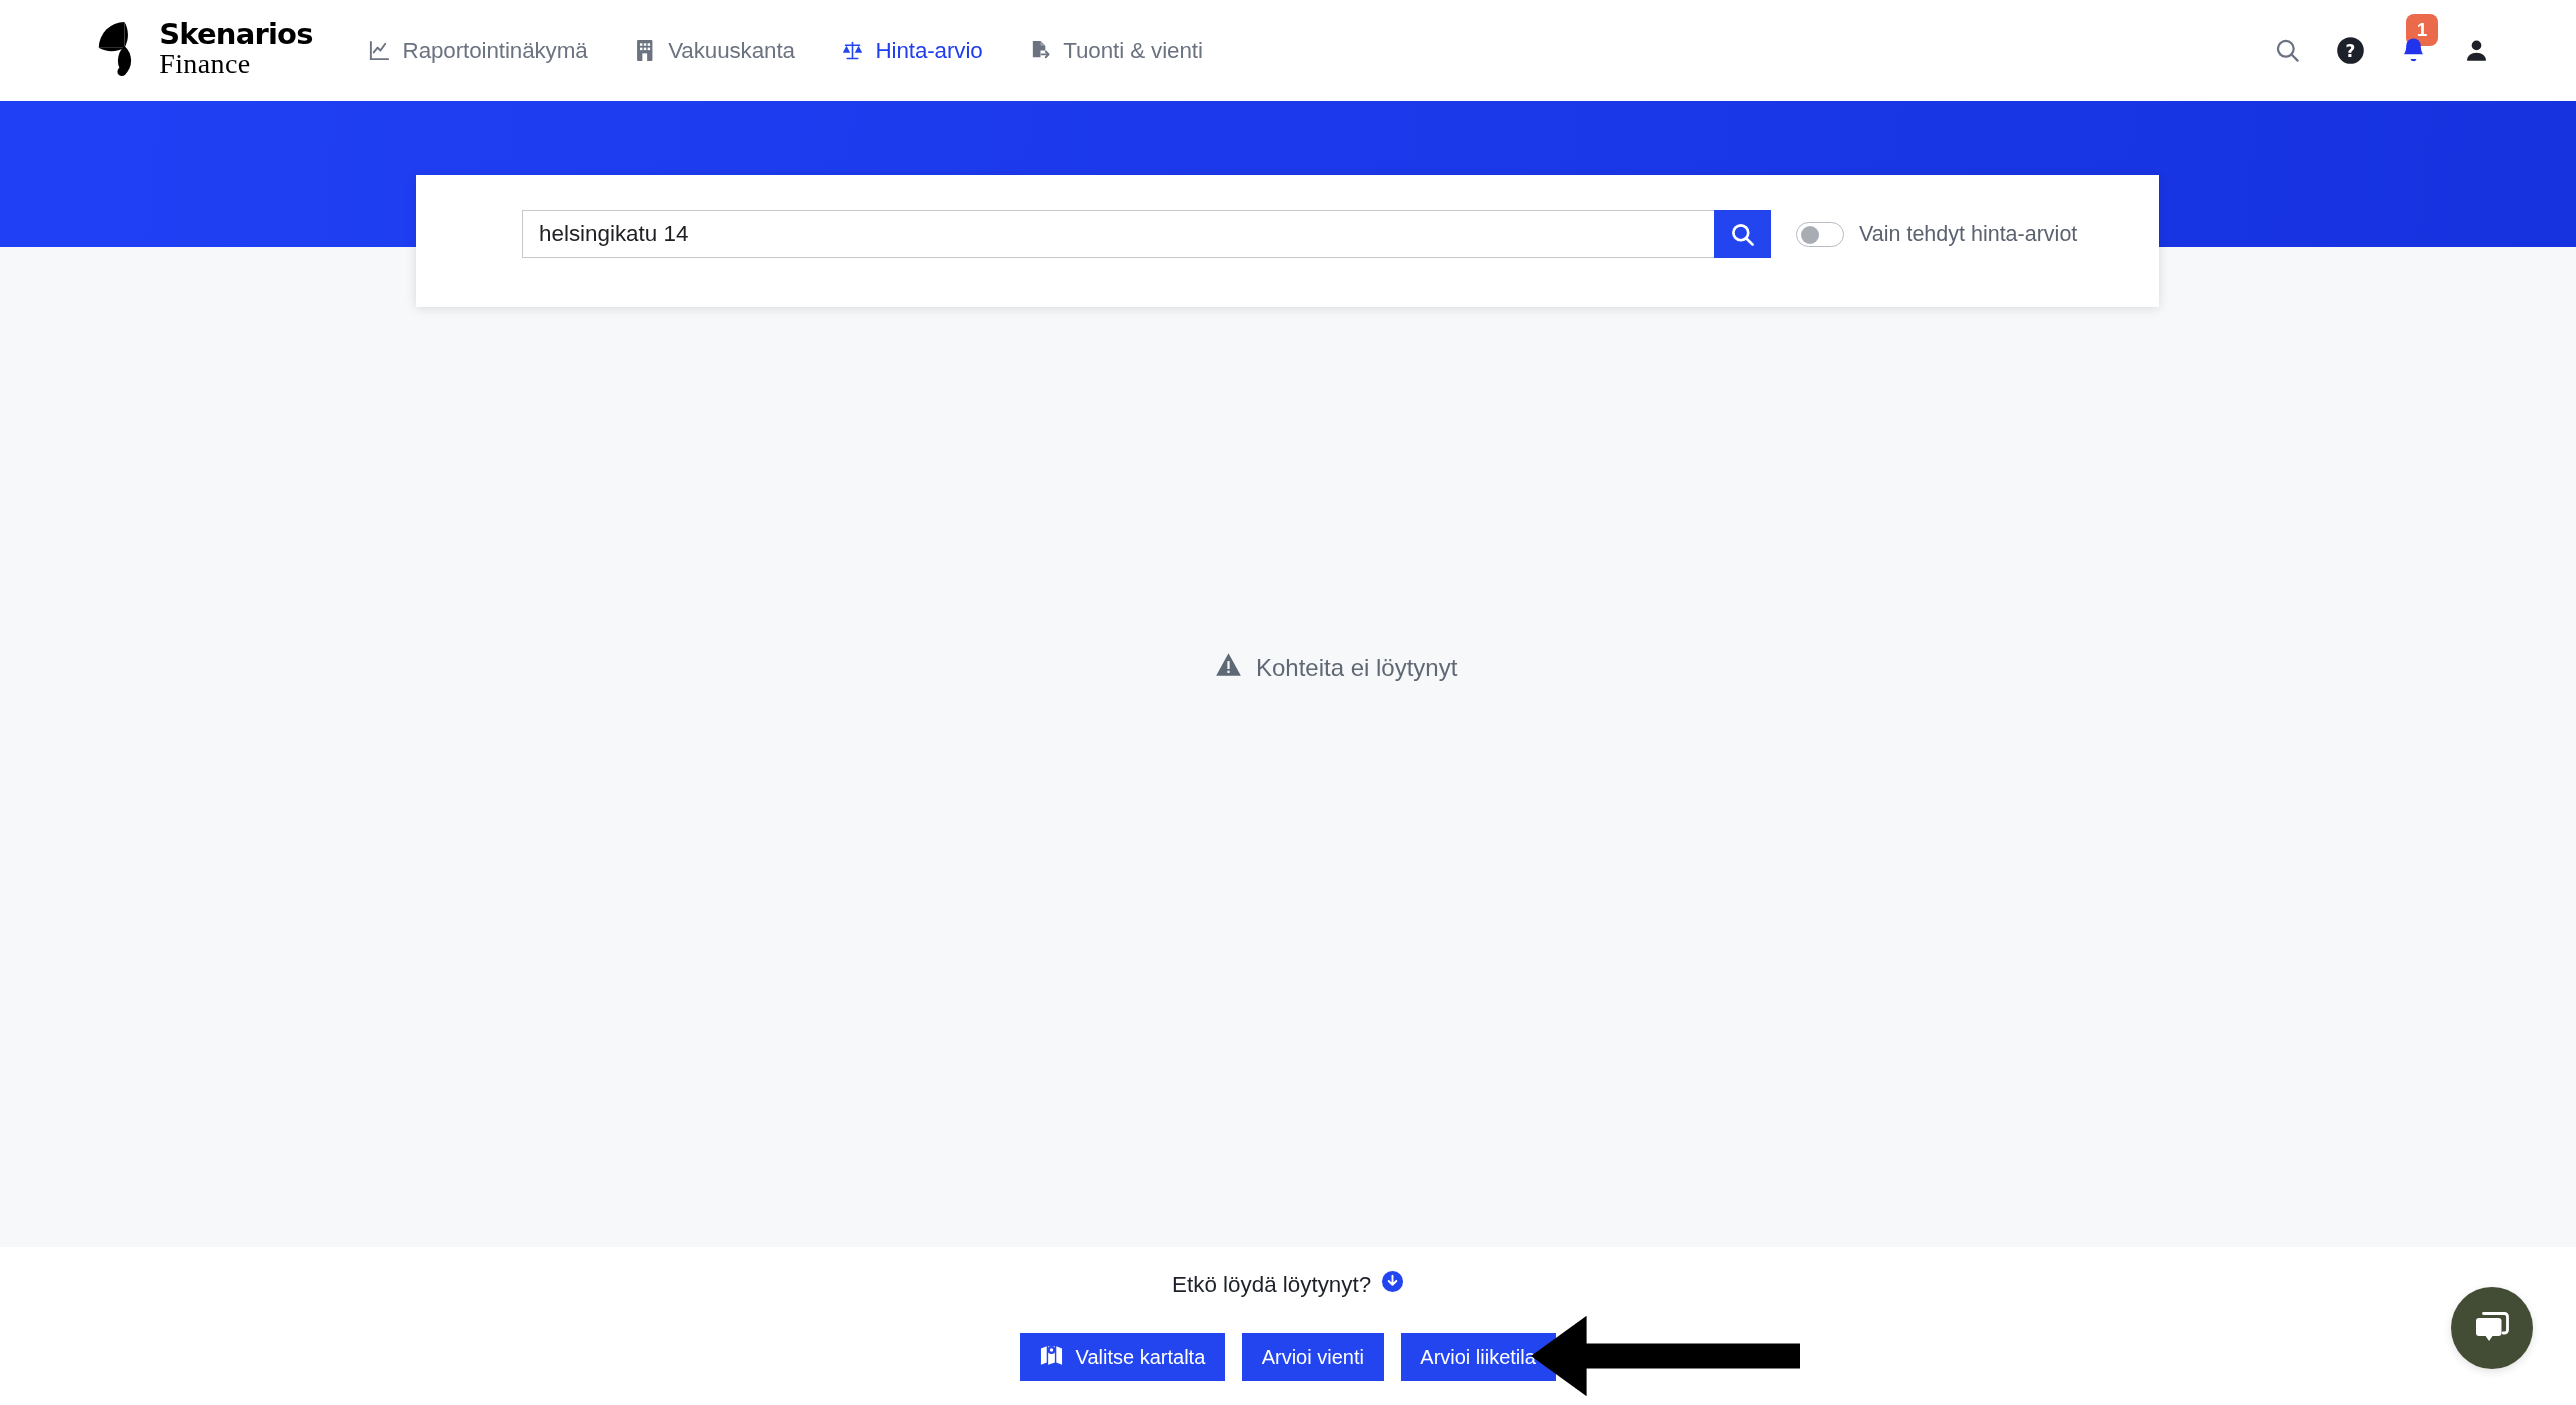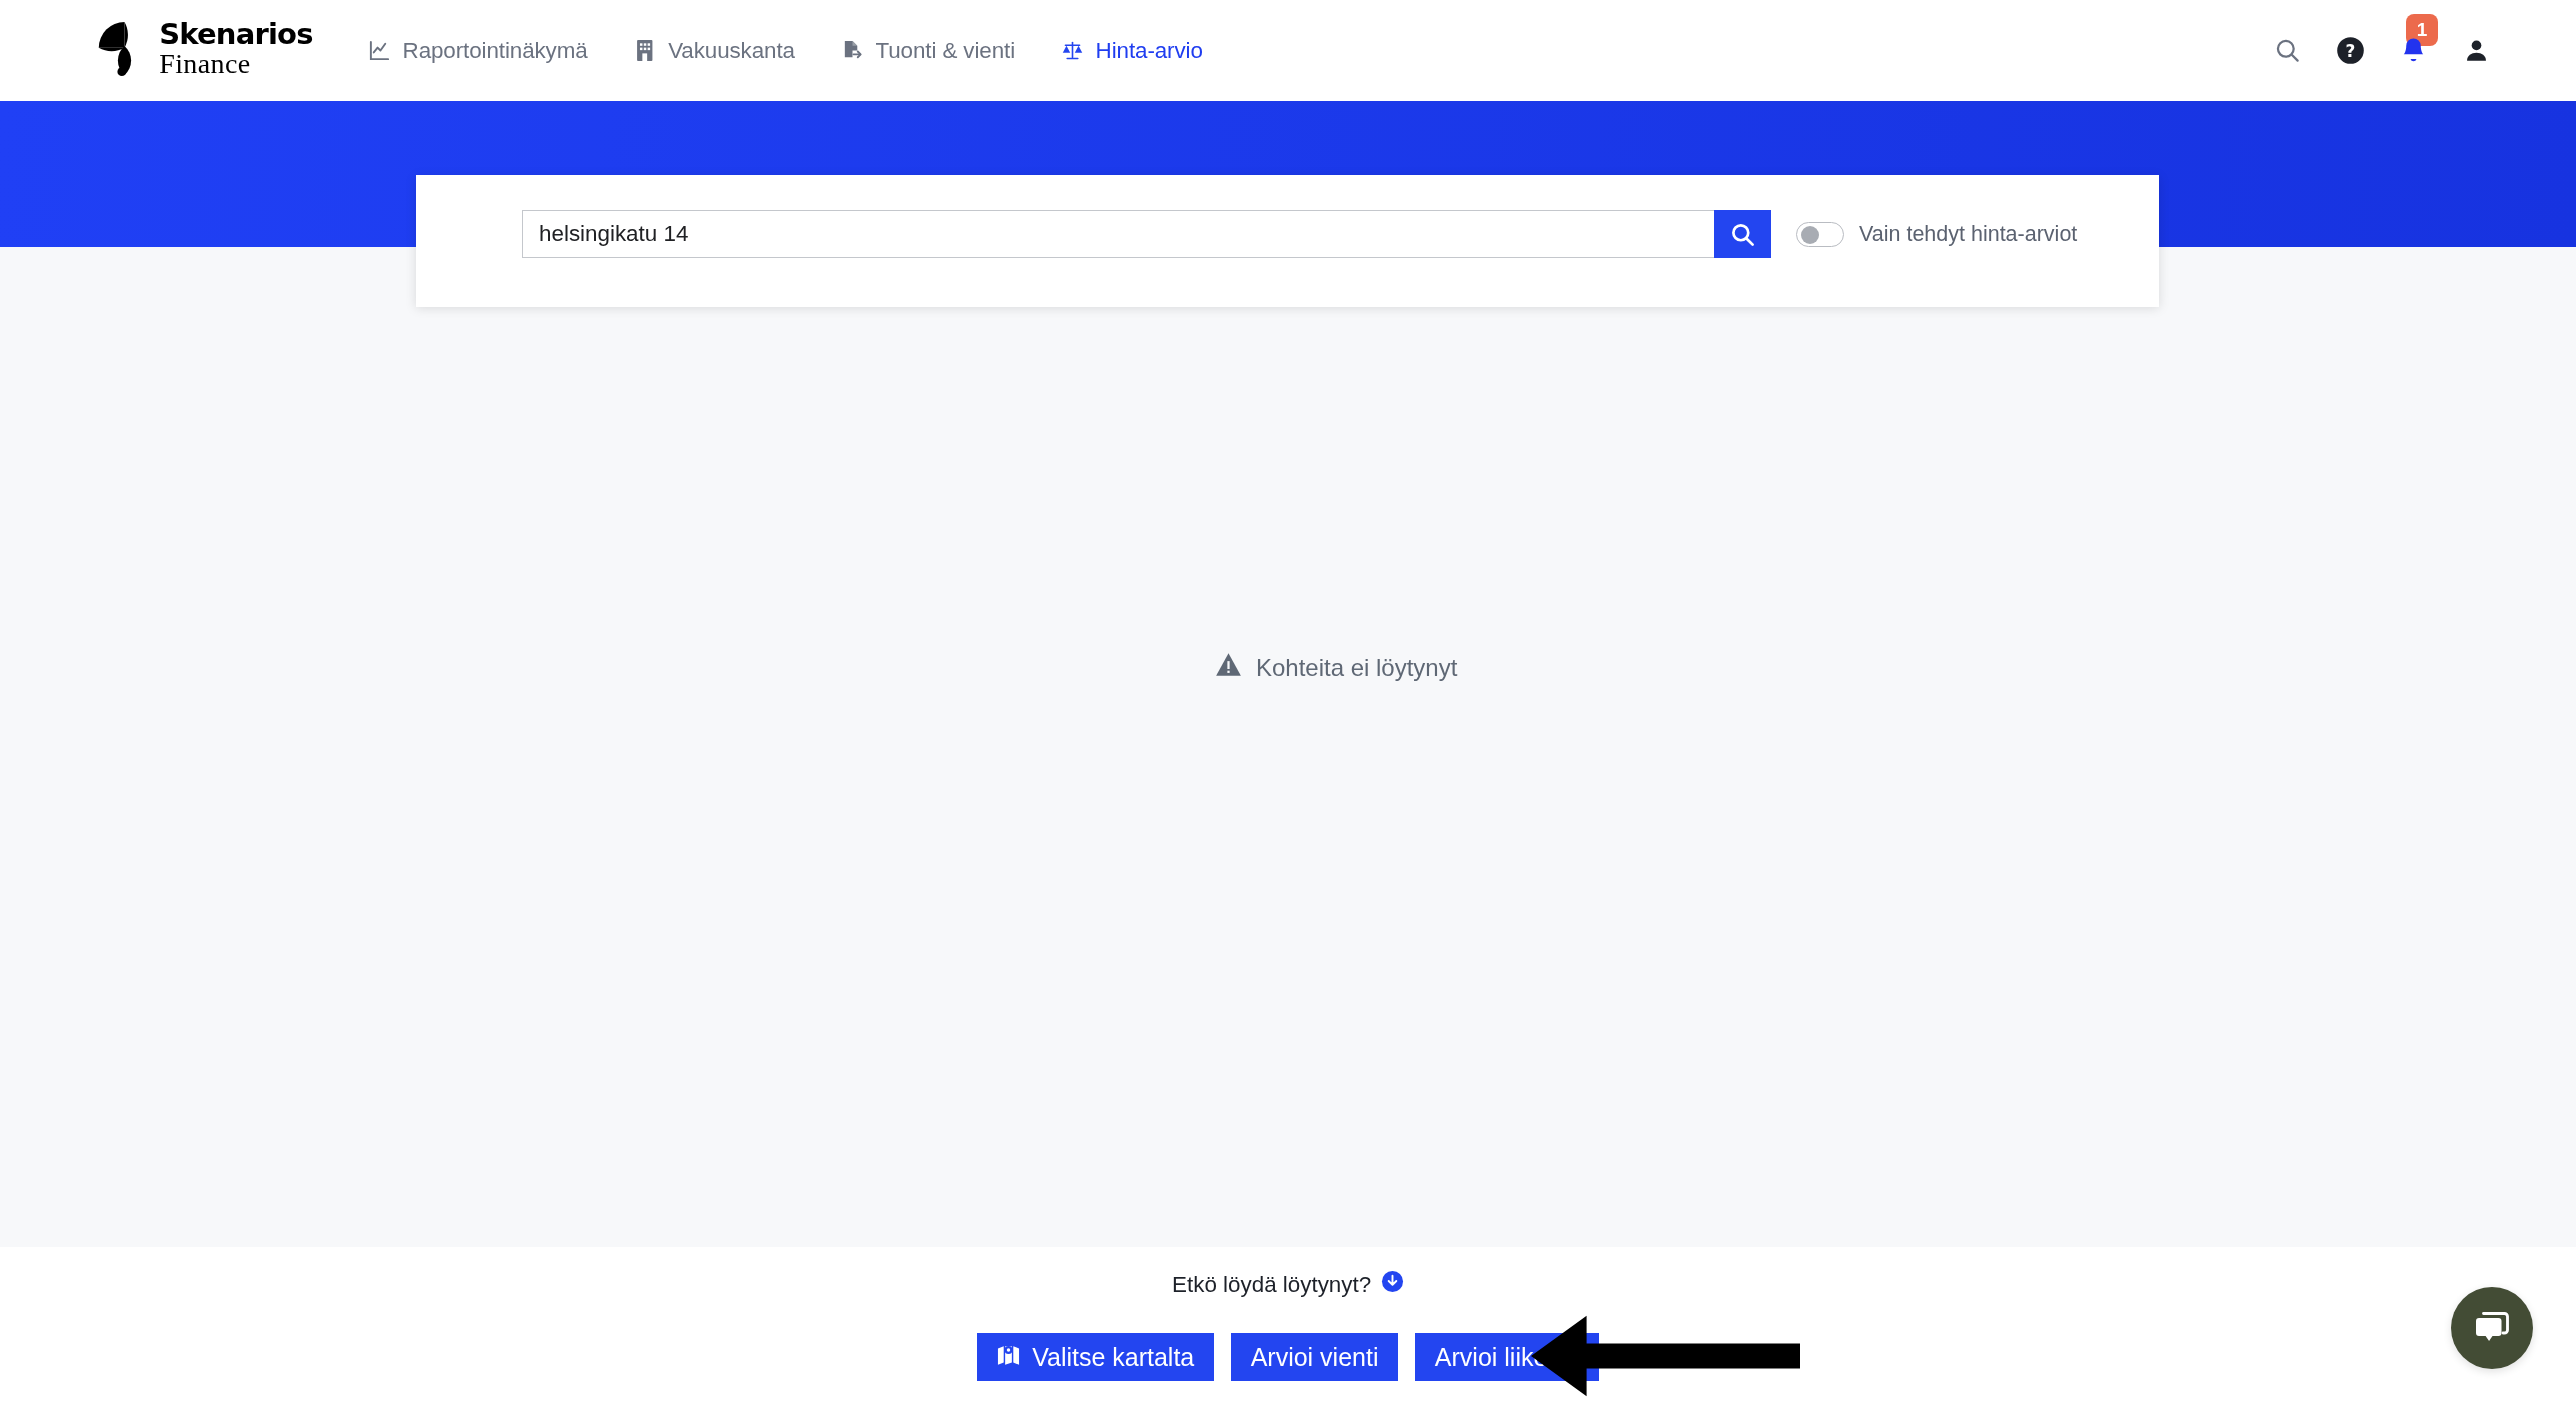"Tuonti & vienti" div.nav-item { order: before "Hinta-arvio" -> after "Hinta-arvio" }
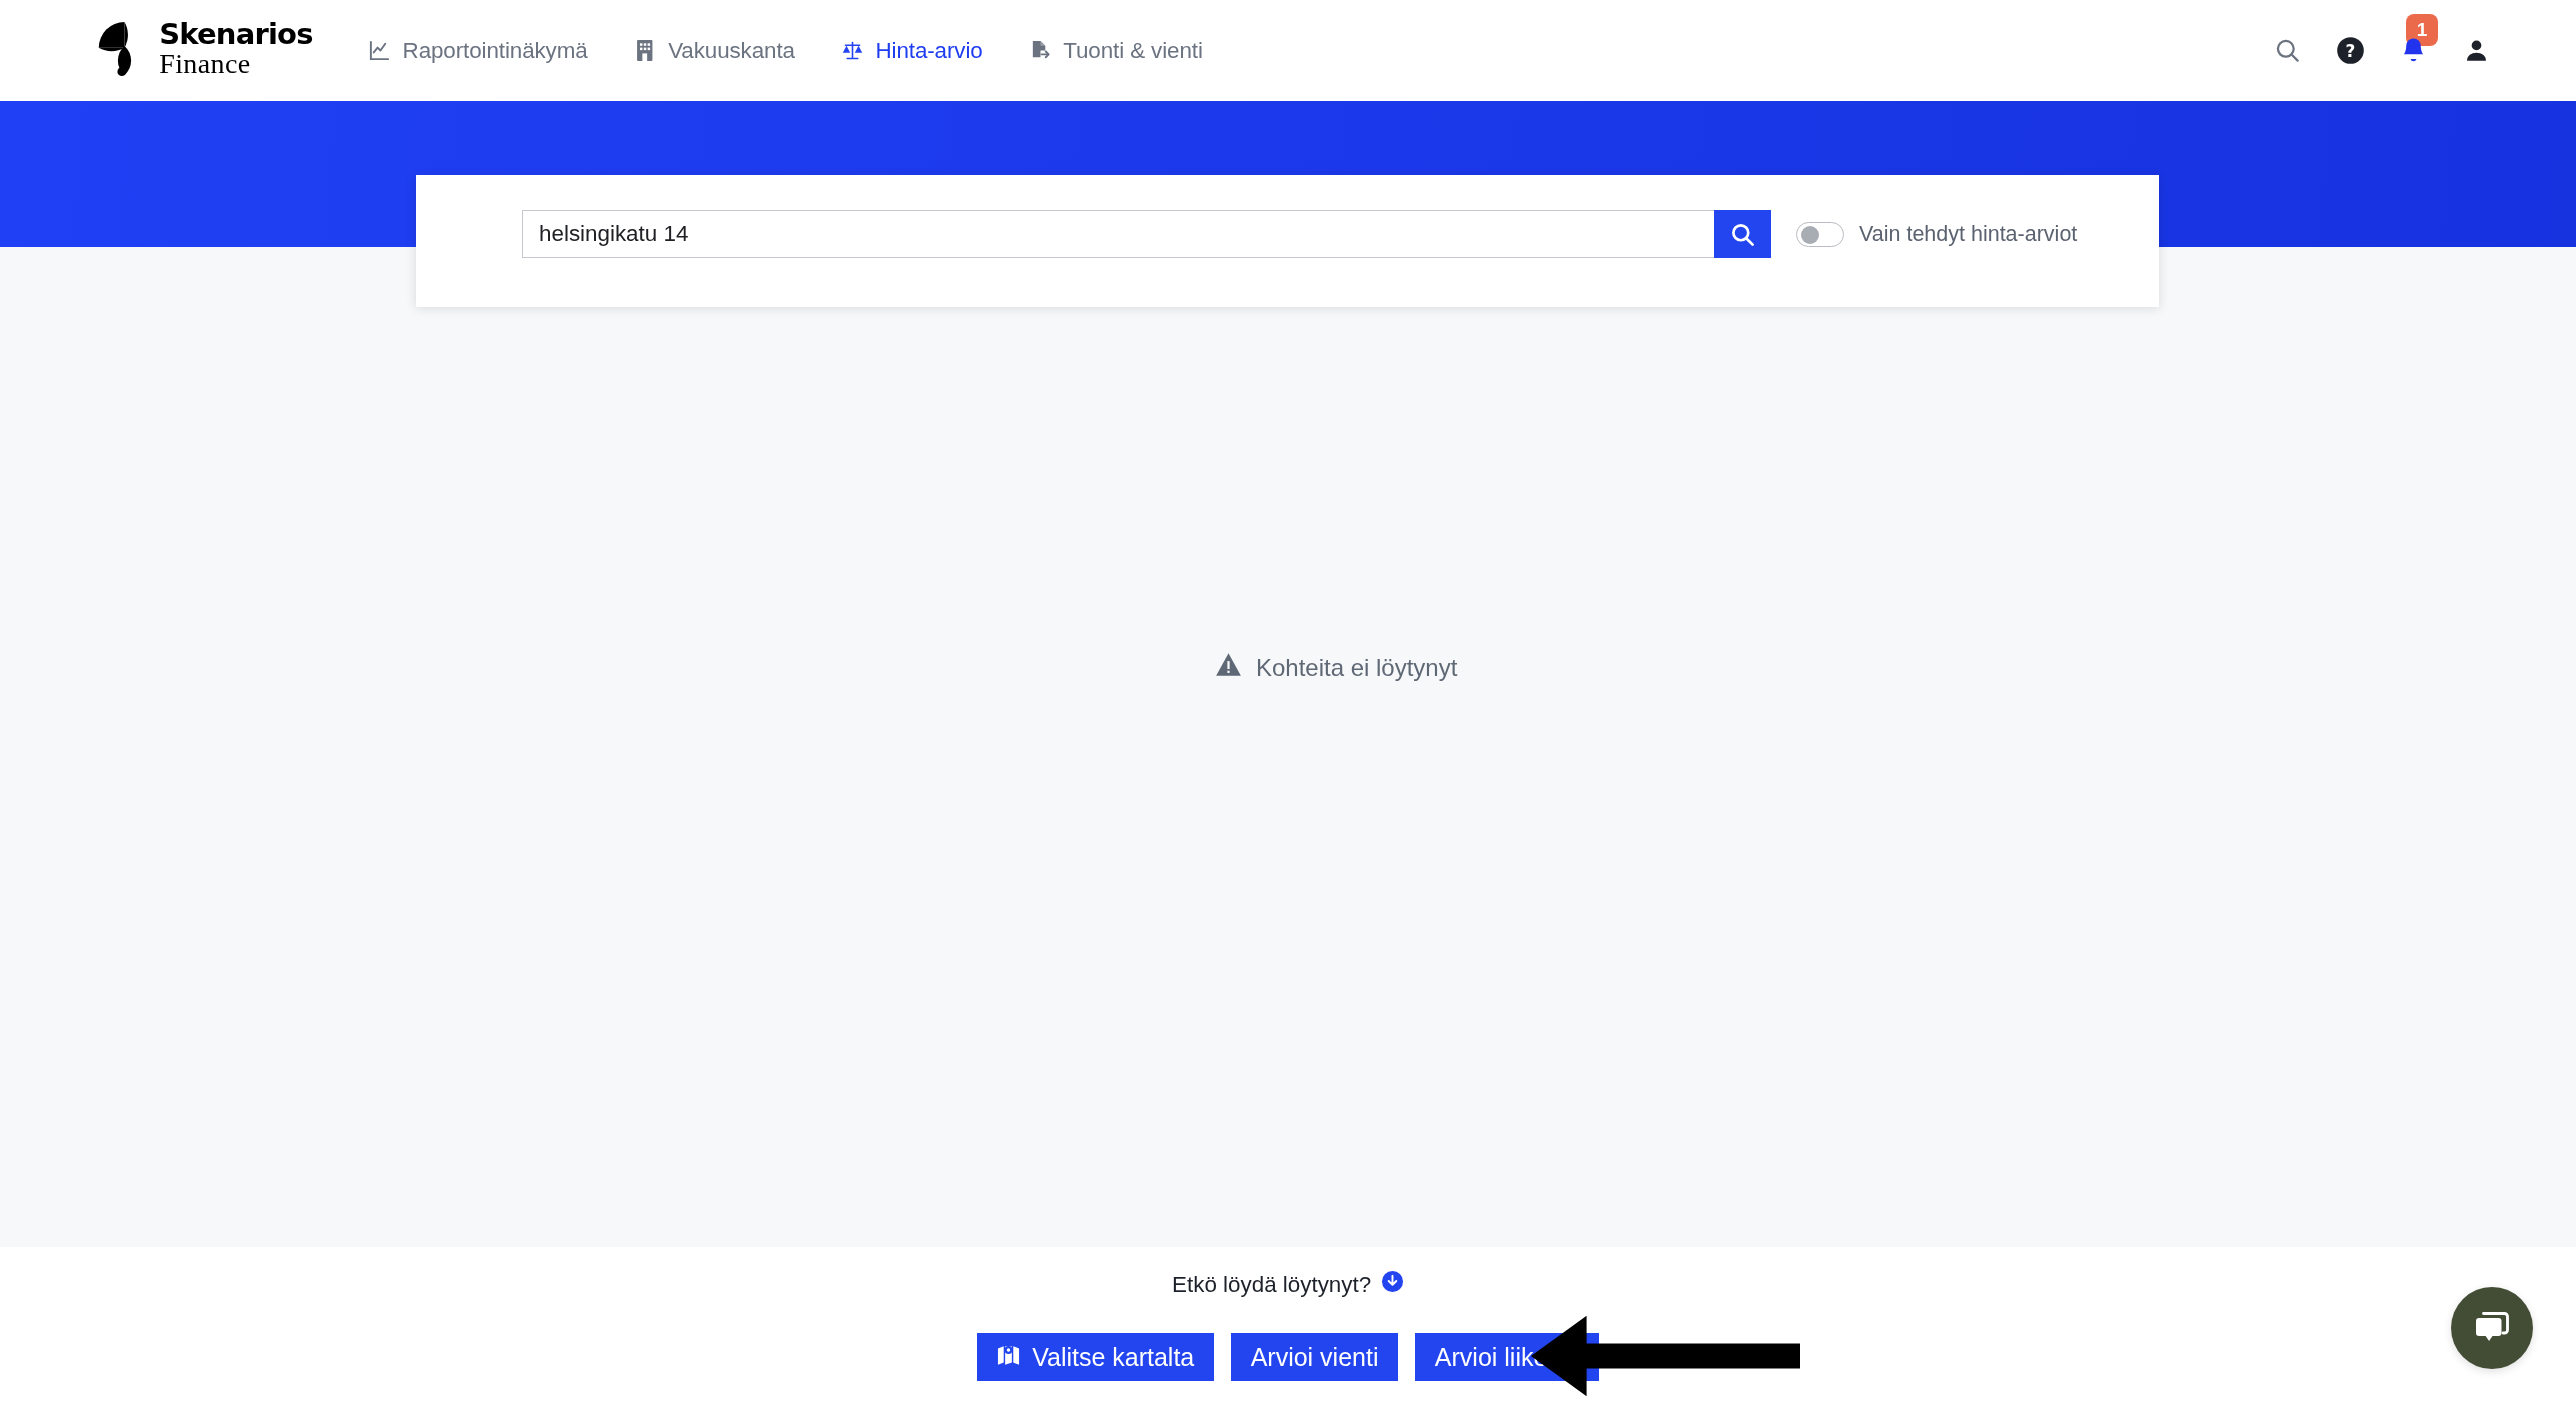"Valitse kartalta" .fbtn { font-size: 25px -> 20px }
